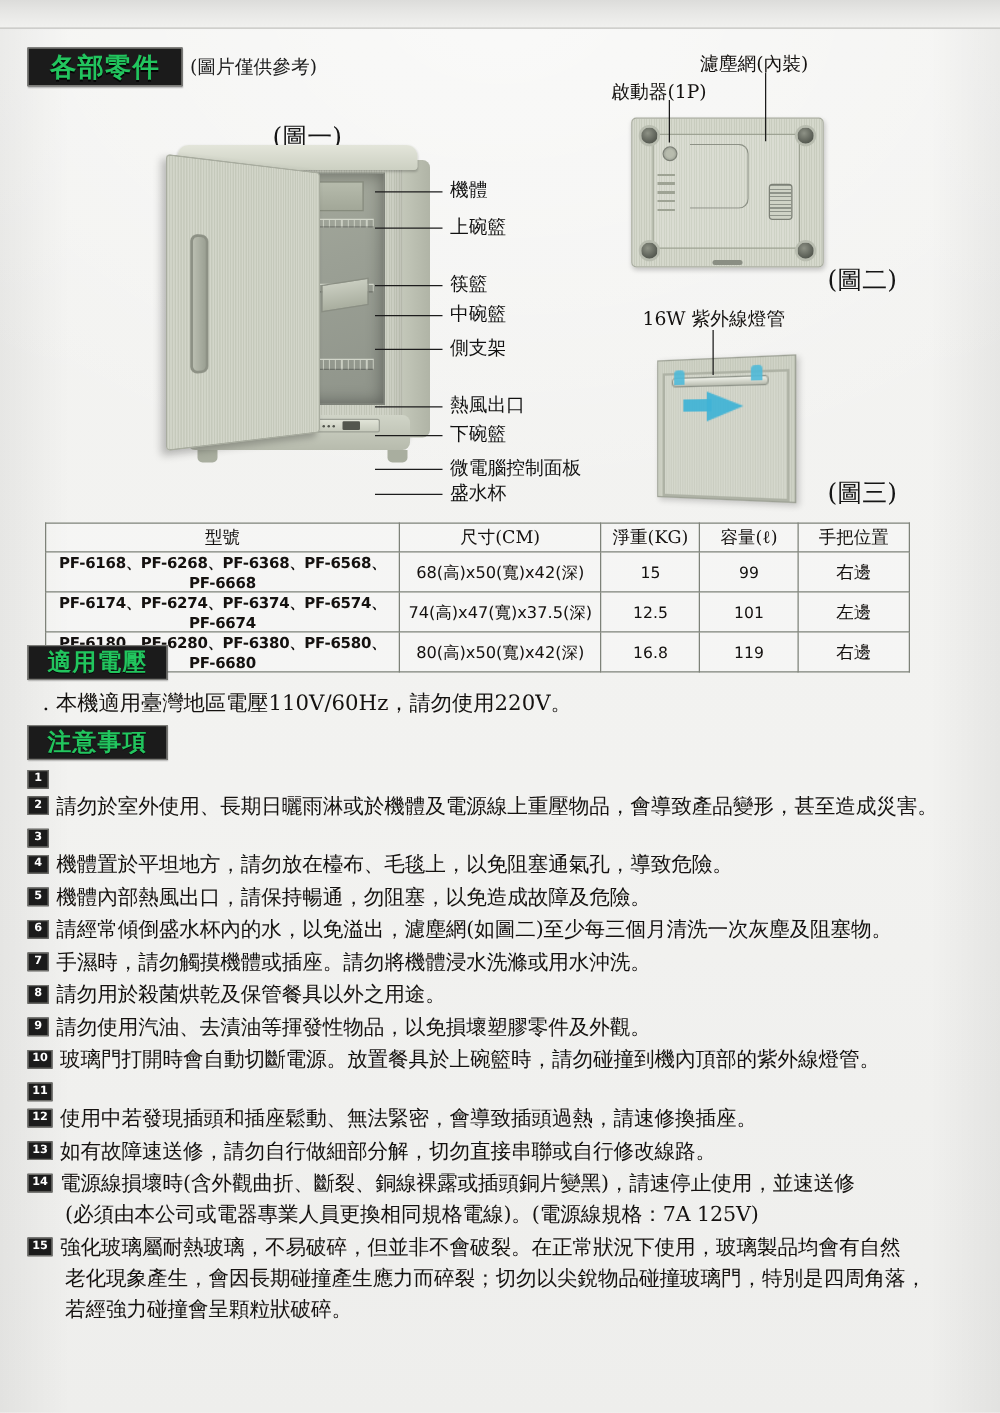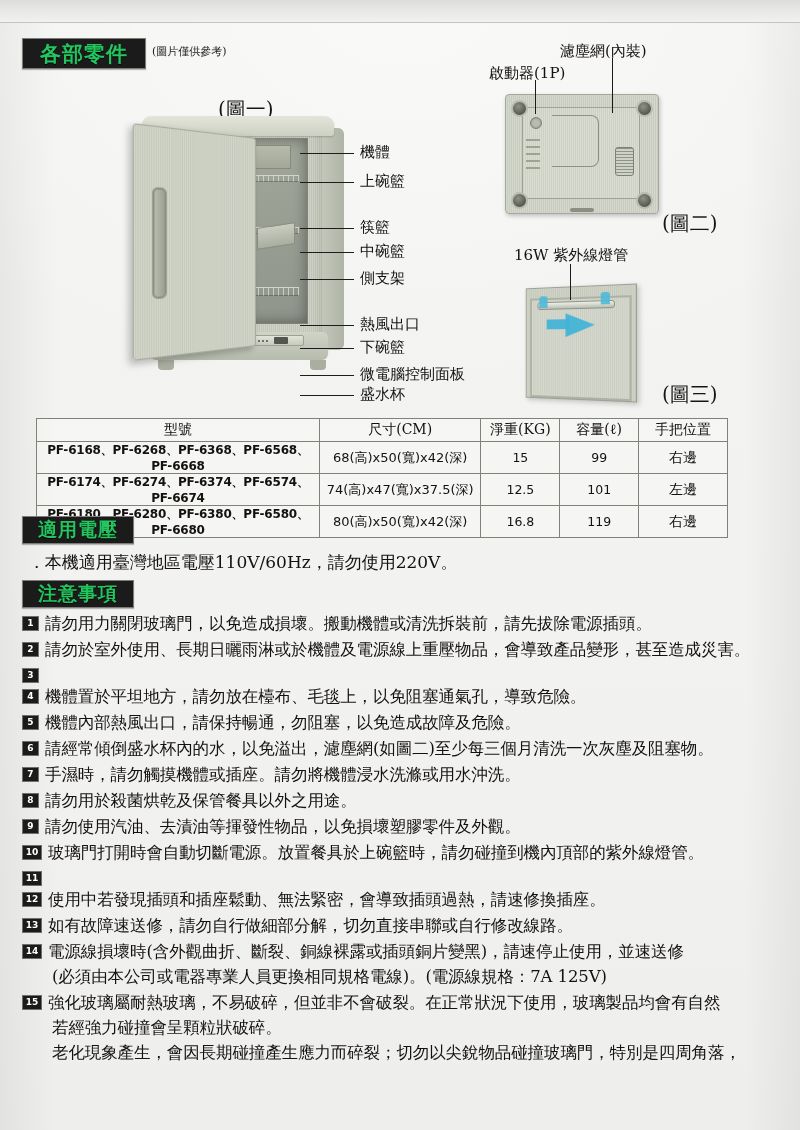"(圖片僅供參考)" .head-note { font-size: 11px -> 15px }
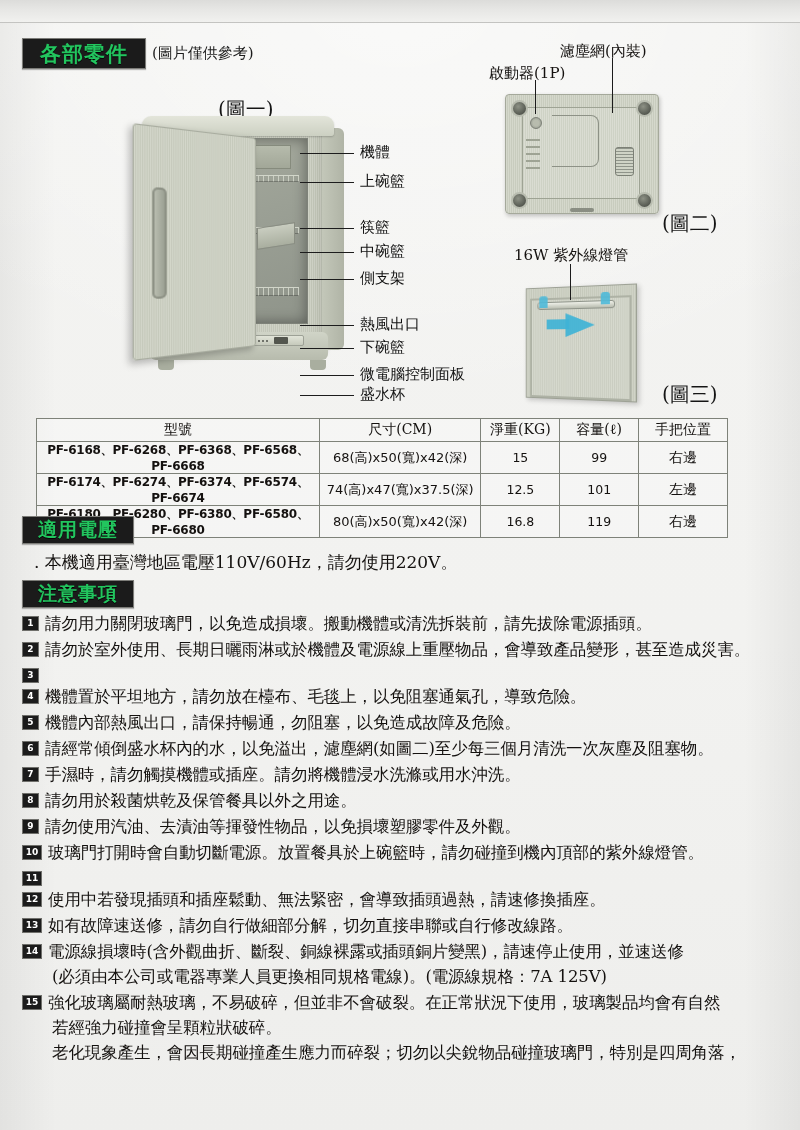"請勿用力關閉玻璃門，以免造成損壞。搬動機體或清洗拆裝前，請先拔除電源插頭。" span.notice-text { html: <span>請勿用力關閉玻璃門，以免造成損壞。搬動機體或清洗拆裝前，請先拔除電源插頭。</span> -> none }
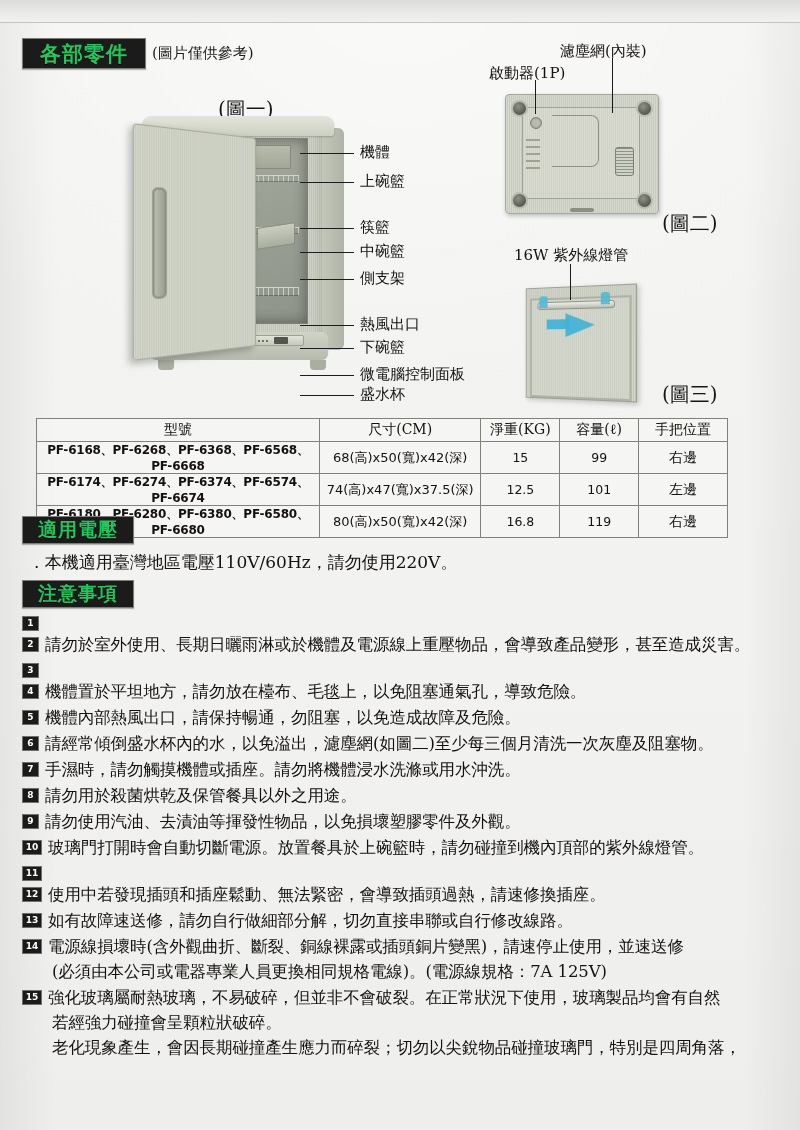"若經強力碰撞會呈顆粒狀破碎。" span.cont { order: before "老化現象產生，會因長期碰撞產生應力而碎裂；切勿以尖銳物品碰撞玻璃門，特別是四周角" -> after "老化現象產生，會因長期碰撞產生應力而碎裂；切勿以尖銳物品碰撞玻璃門，特別是四周角" }
